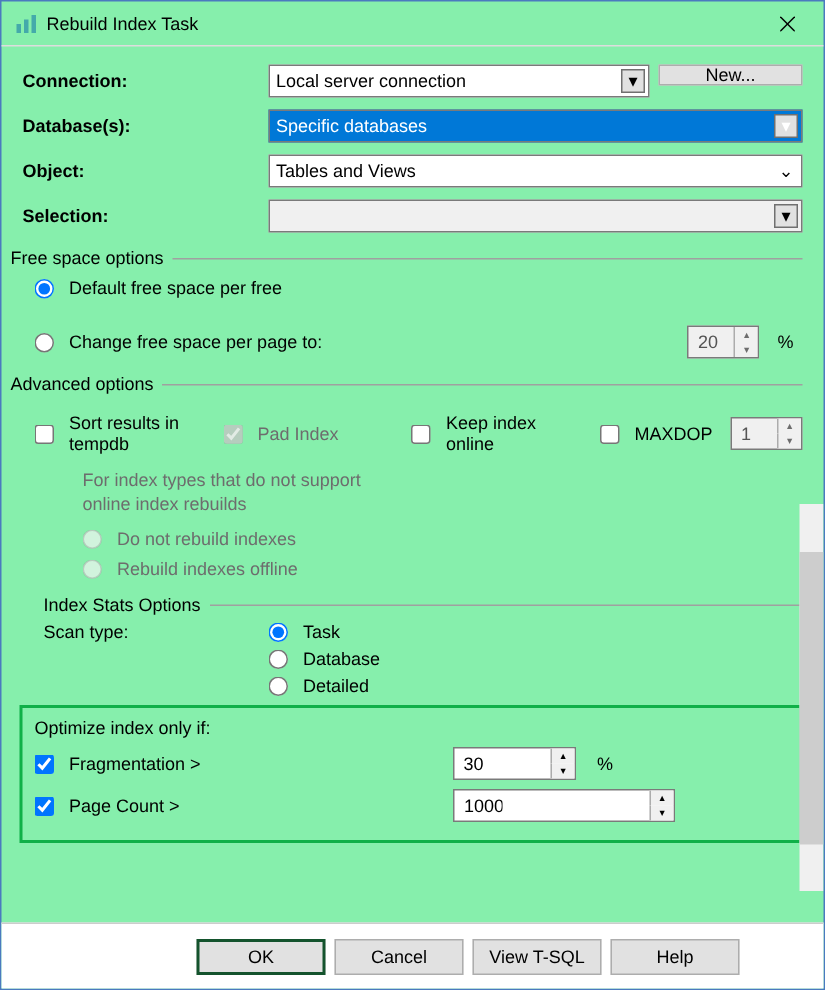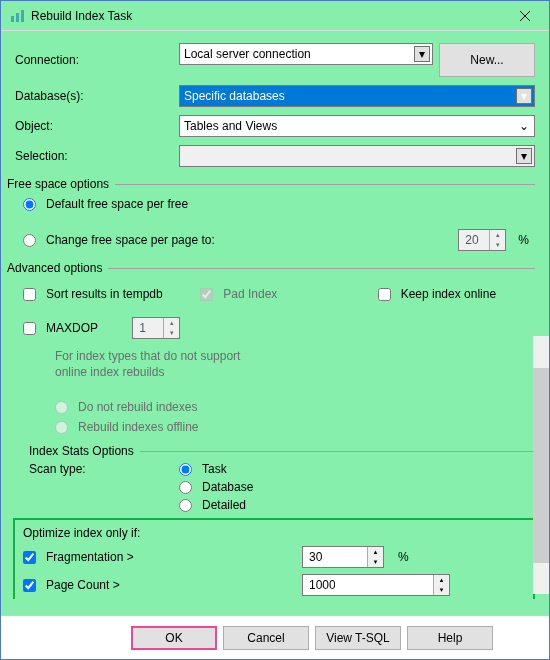"Connection:" .label-col { font-weight: none -> bold }
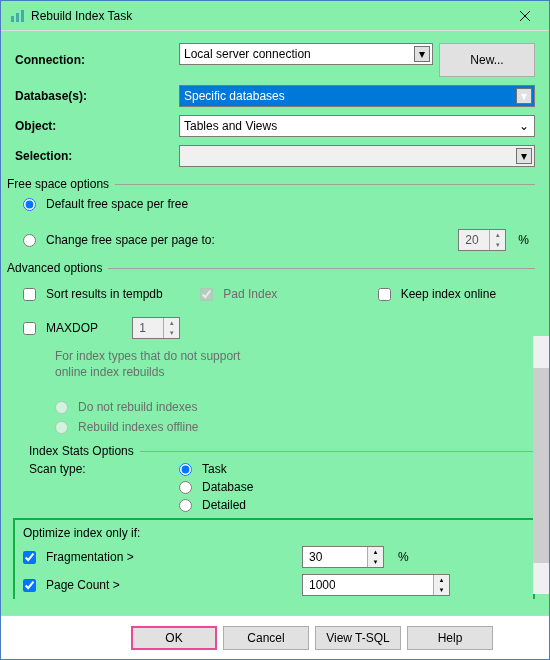"New..." .btn { height: 34px -> 14px }
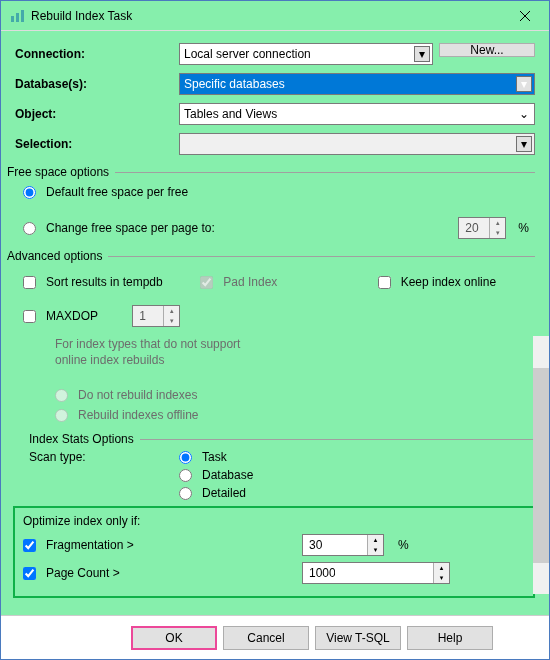"Sort results in tempdb" .adv-grid { grid-template-columns: 1fr 1fr 1fr -> 1fr 1fr 1fr 1fr }
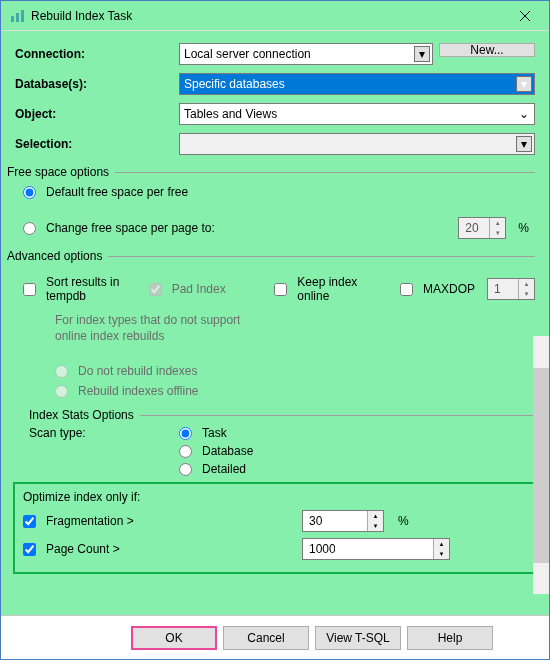"Do not rebuild indexes" div.sub { margin-top: 20px -> 8px }
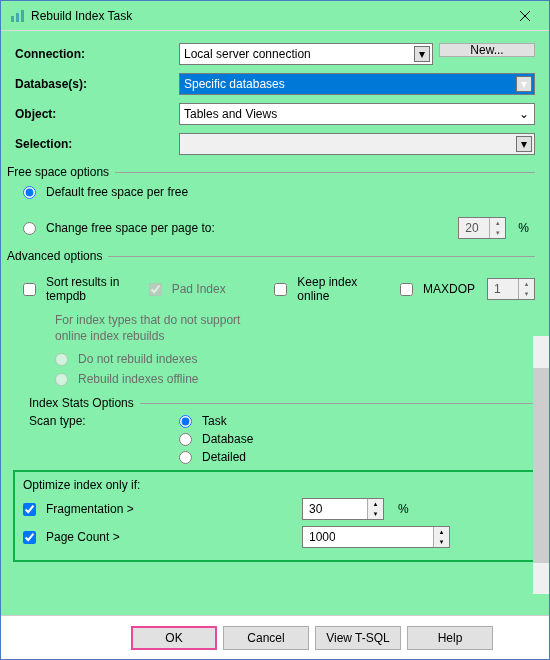"OK" .footer .btn.ok { border: 2px solid #ec4899 -> 2px solid #14532d }
